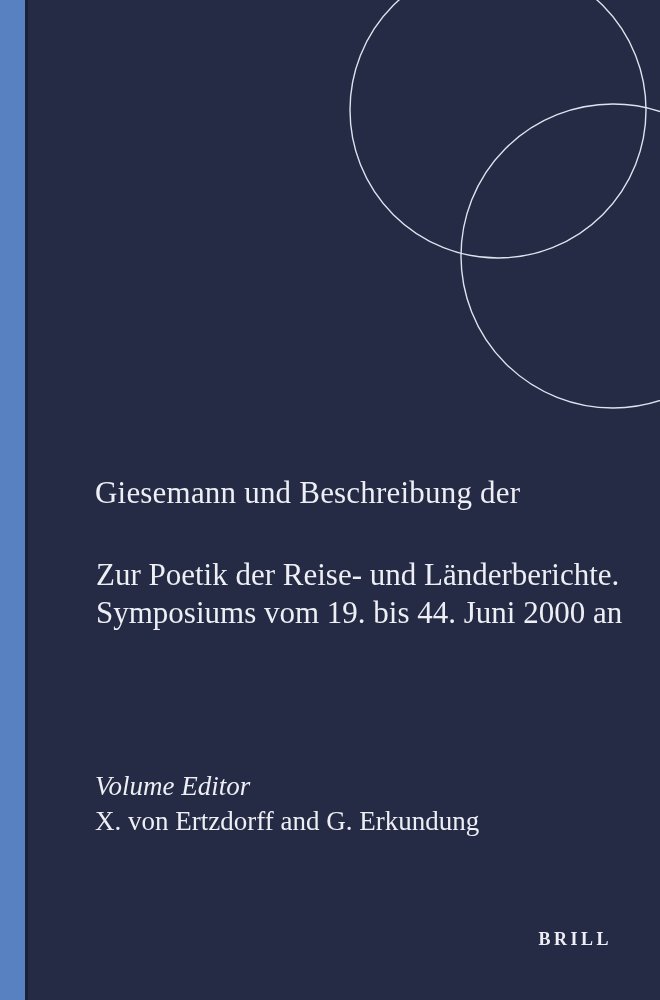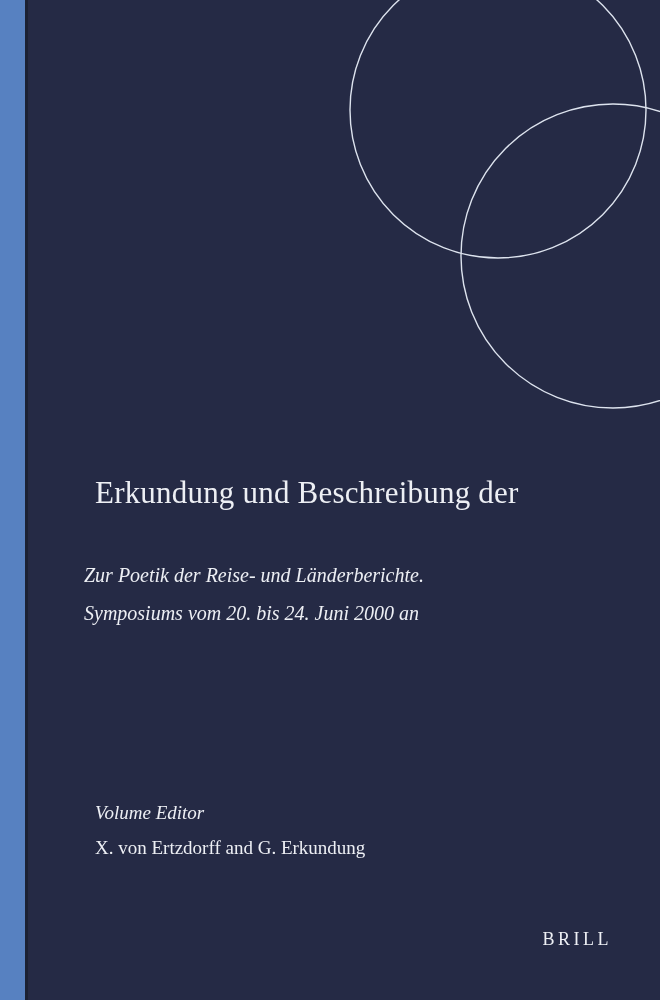"Erkundung und Beschreibung der" span.tline { text: Erkundung -> Giesemann }
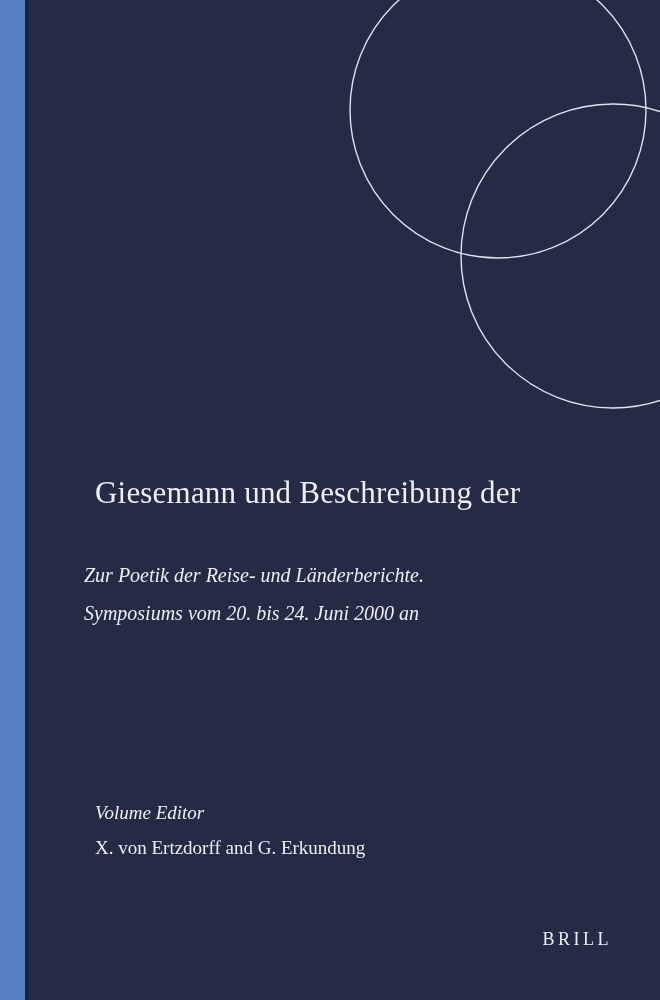"Zur Poetik der Reise- und" .subtitle { font-size: 20px -> 31px; font-style: italic -> none; left: 84px -> 96px }
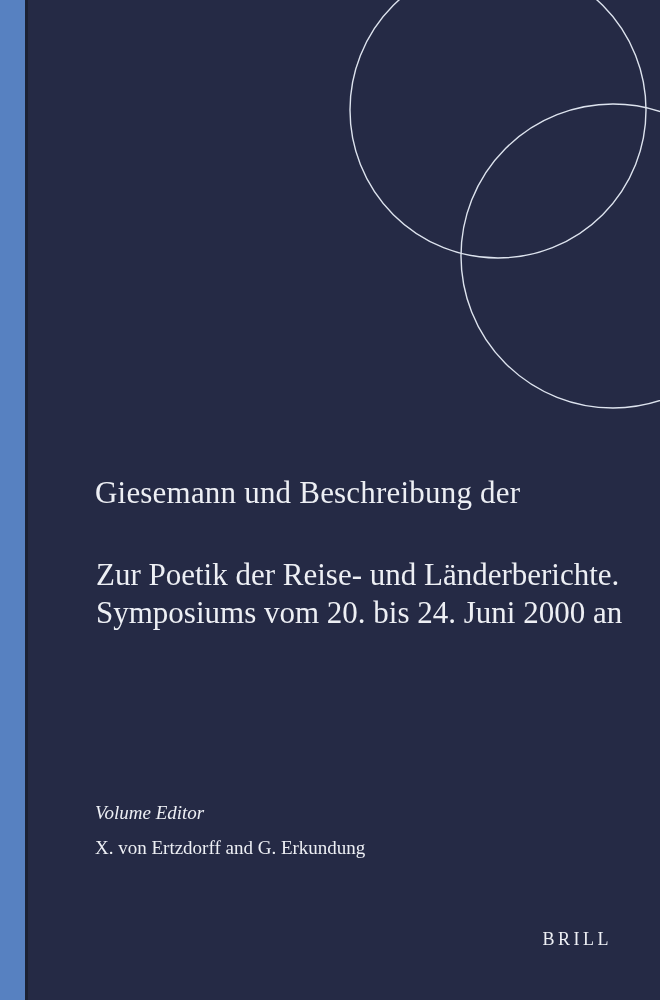"Symposiums vom 20. bis 24." span.sline { text: 20. bis 24 -> 19. bis 44 }
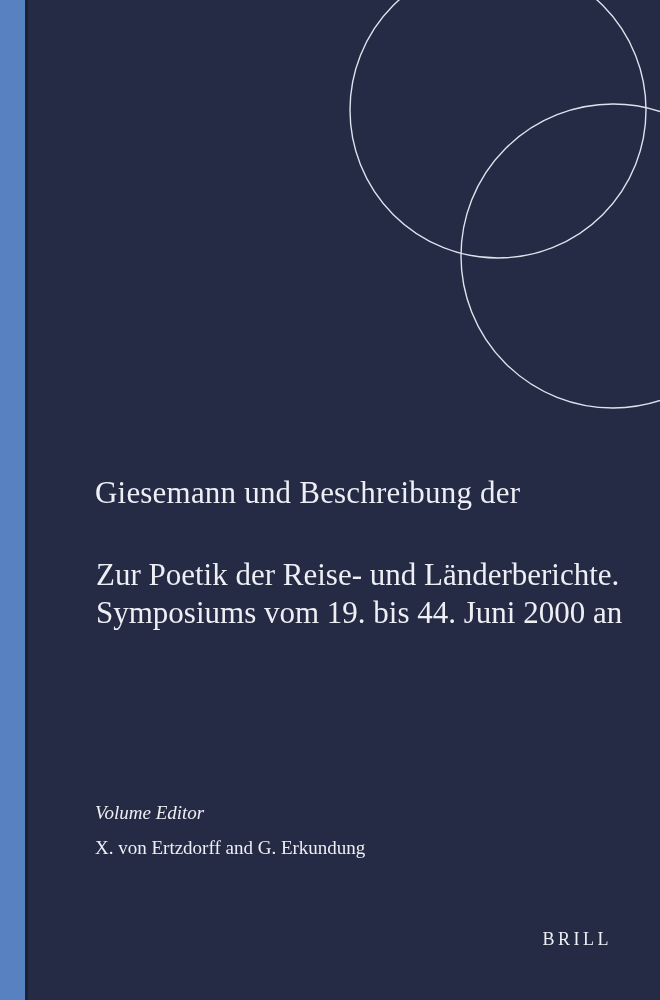"Volume Editor" .editorblock { font-size: 19px -> 27px; top: 795px -> 769px }
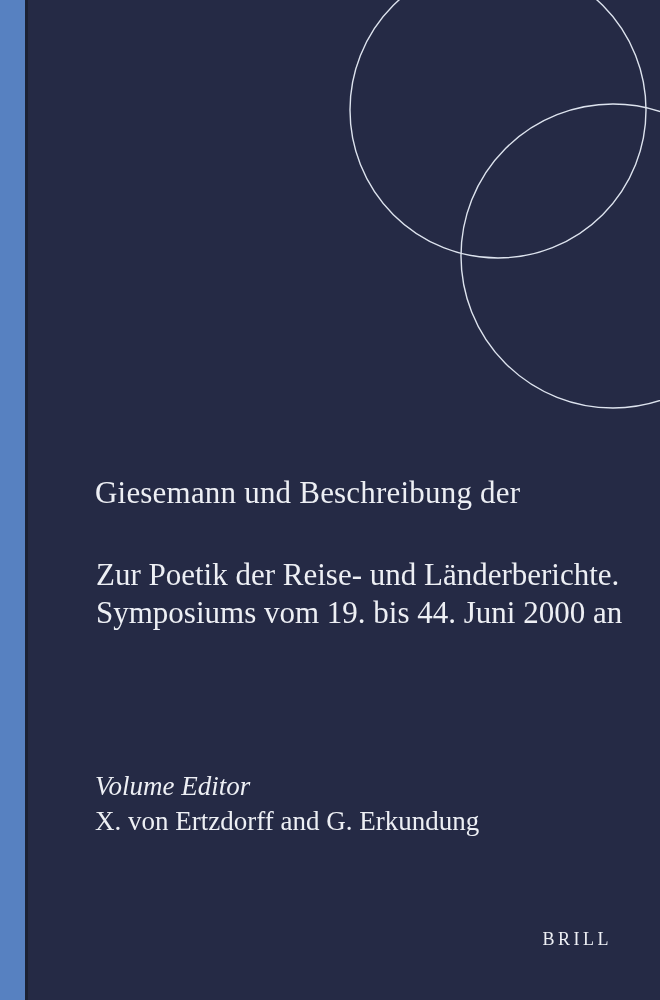"BRILL" .publisher { font-weight: none -> bold }
